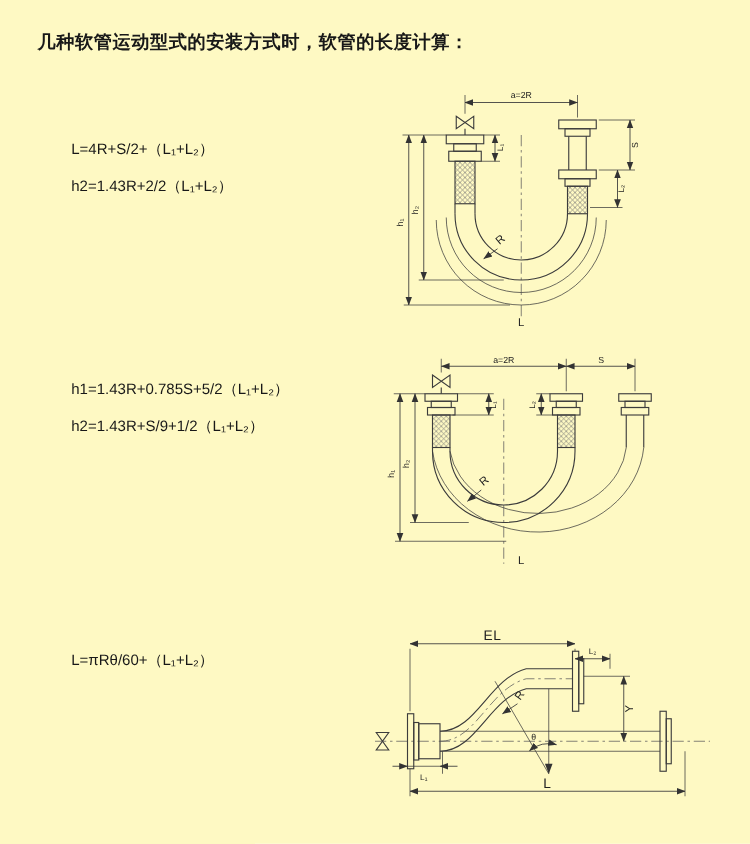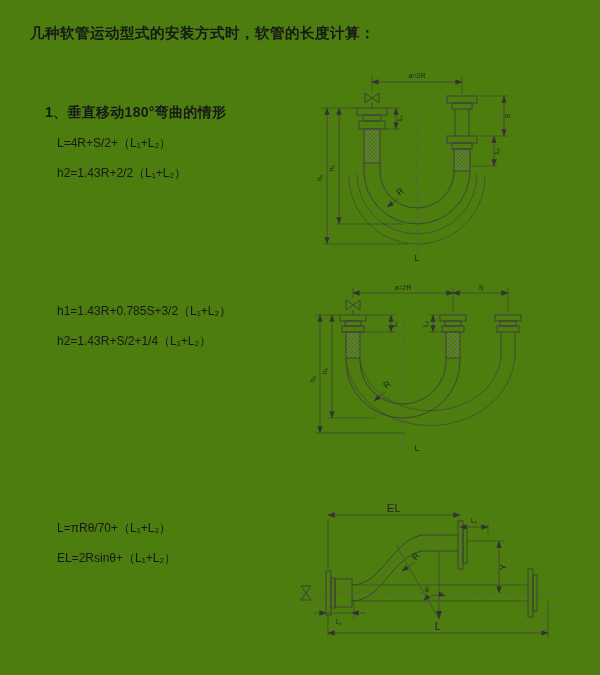"几种软管运动型式的安装方式时，软管的长度计算：" .page { background: #4d7c0f -> #fef9c3 }
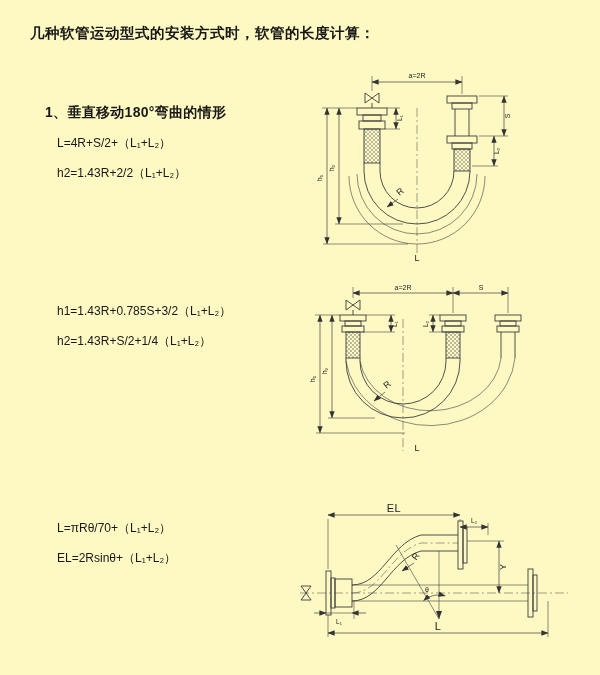"1、垂直移动180°弯曲的情形" div.heading { html: <div>1、垂直移动180°弯曲的情形</div> -> none }
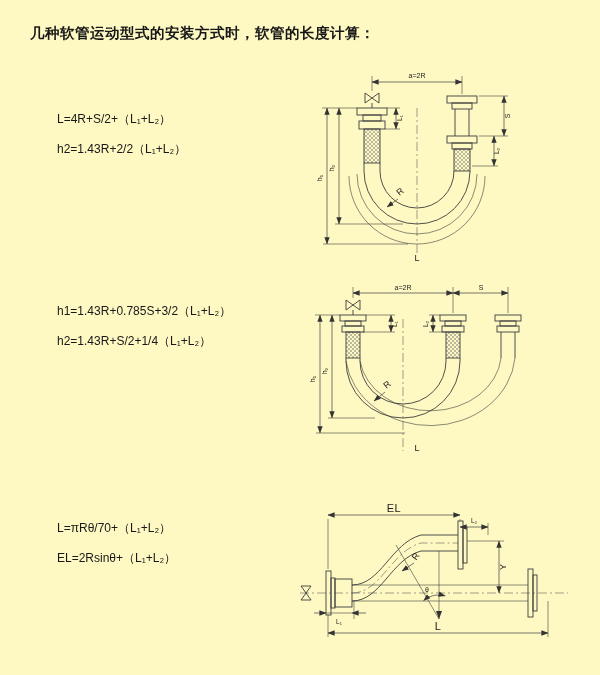"h1=1.43R+0.785S+3/2（L₁+L₂）" div.formula { text: 1.43R+0.785S+3/2 -> 1.43R+0.785S+5/2 }
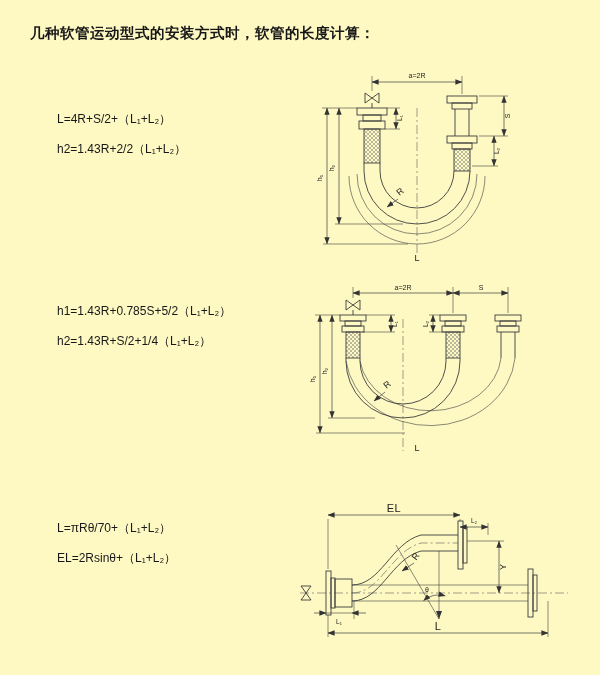"h2=1.43R+S/2+1/4（L₁+L₂）" div.formula { text: 1.43R+S/2+1/4 -> 1.43R+S/9+1/2 }
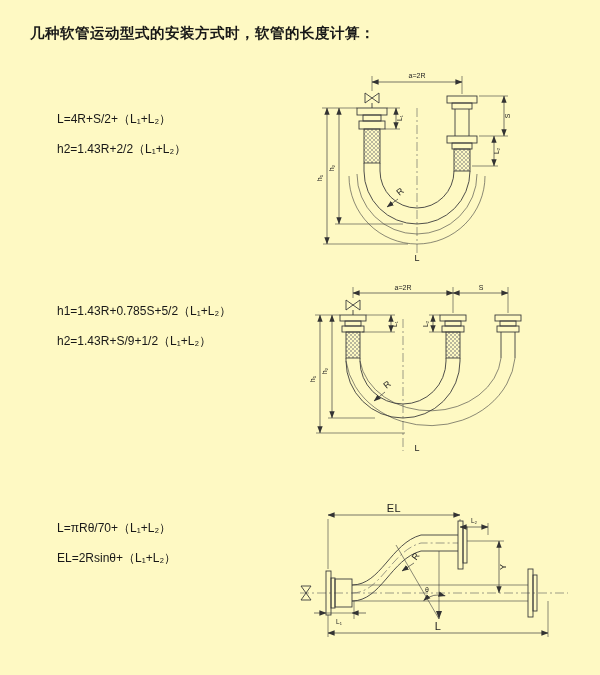"L=πRθ/70+（L₁+L₂）" div.formula { text: πRθ/70+ -> πRθ/60+ }
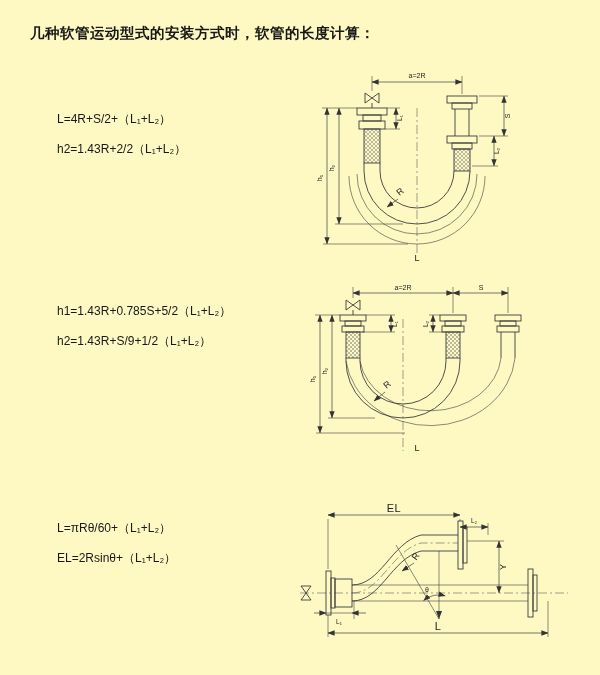"EL=2Rsinθ+（L₁+L₂）" div.formula { html: <div>EL=2Rsinθ+（L₁+L₂）</div> -> none }
